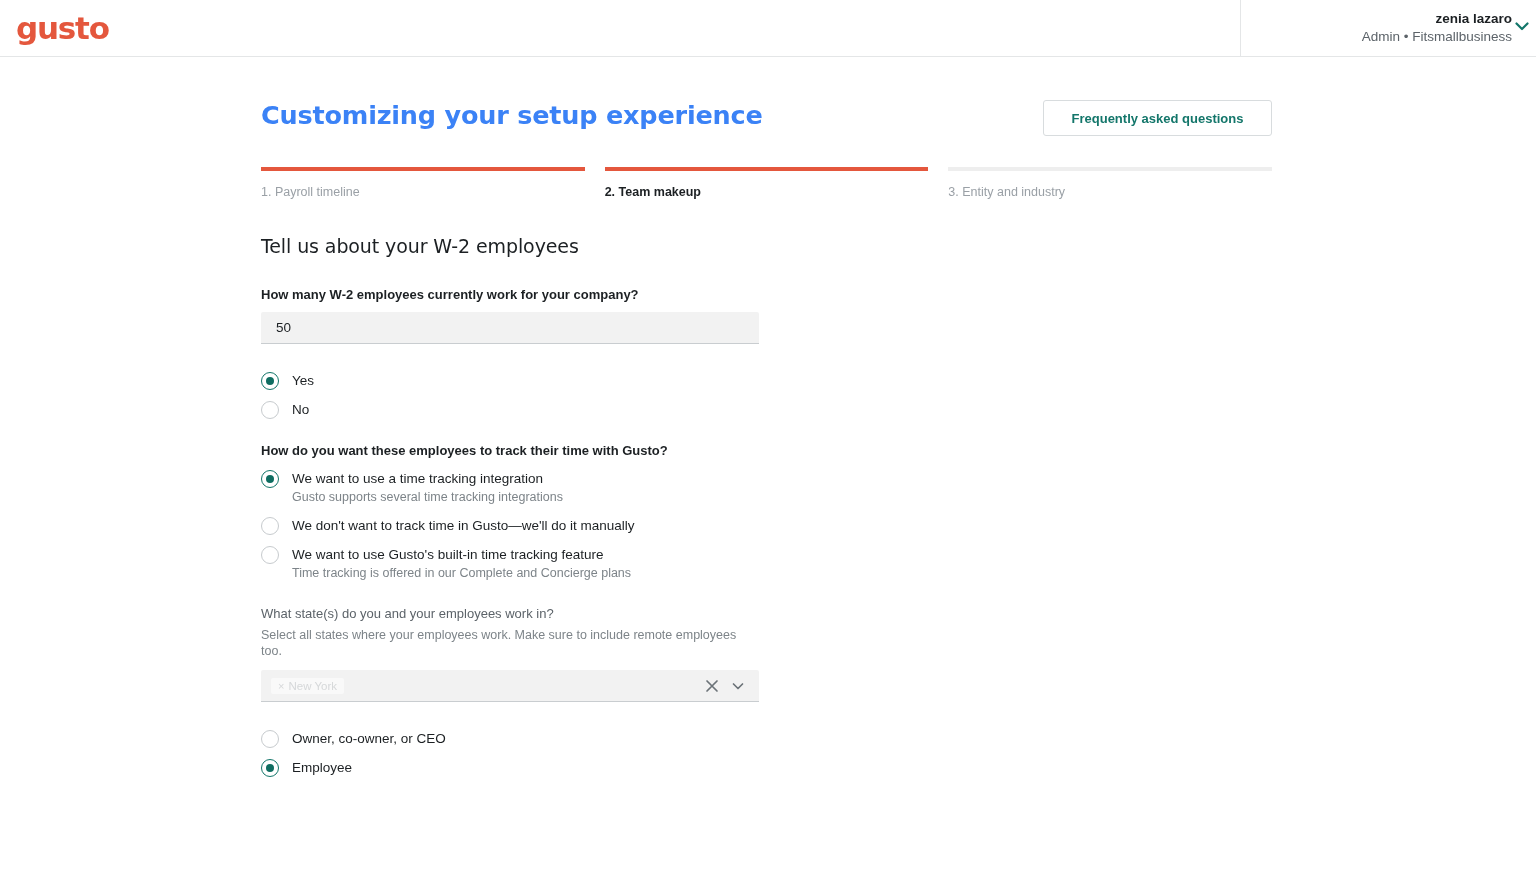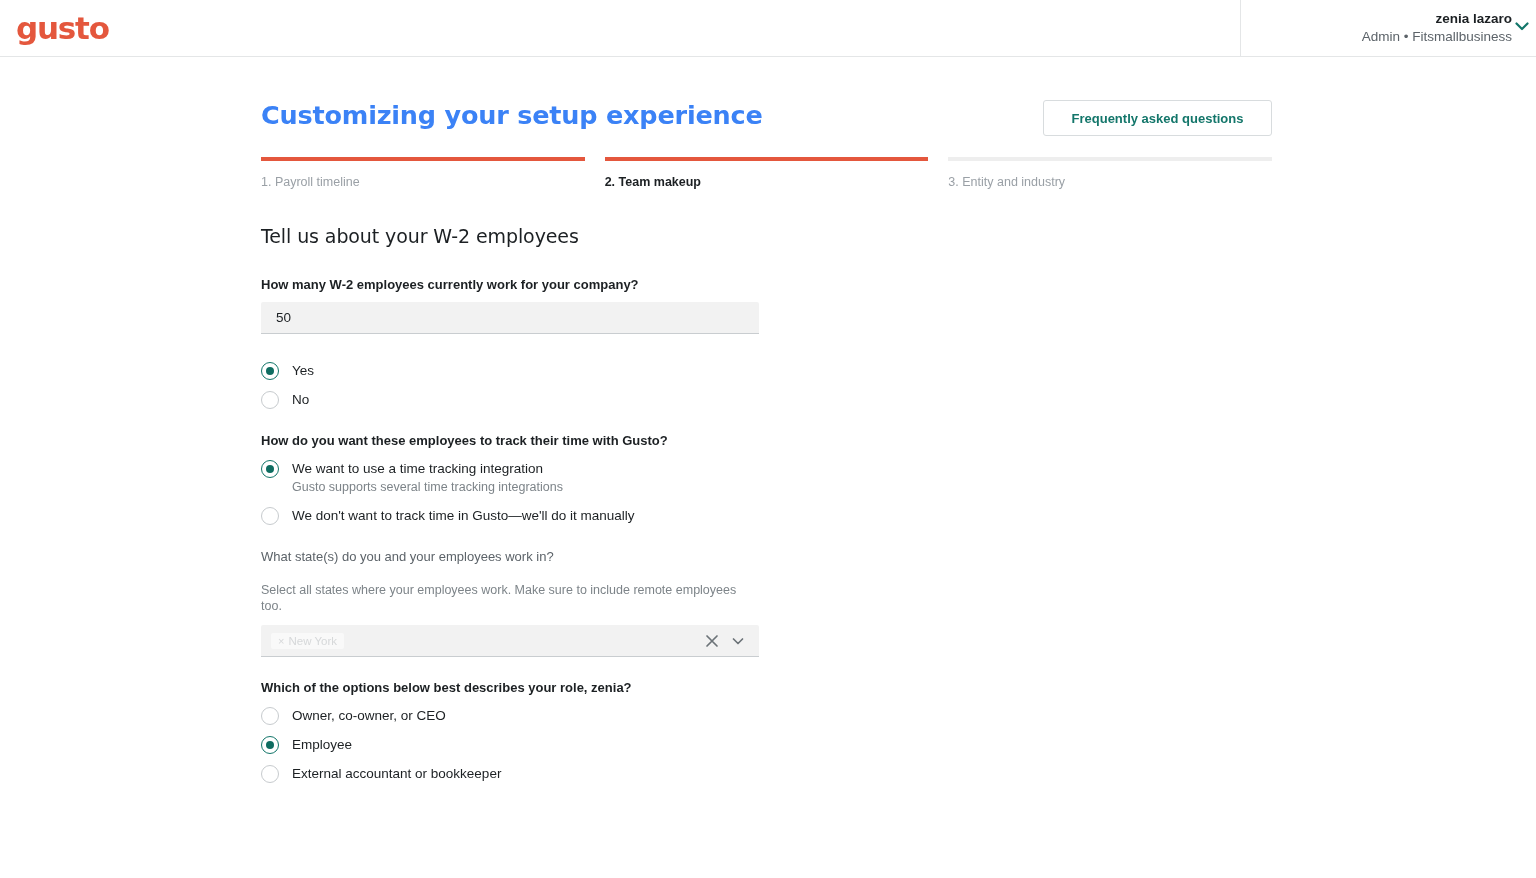"1. Payroll timeline" .stepper { margin-top: 21px -> 31px }
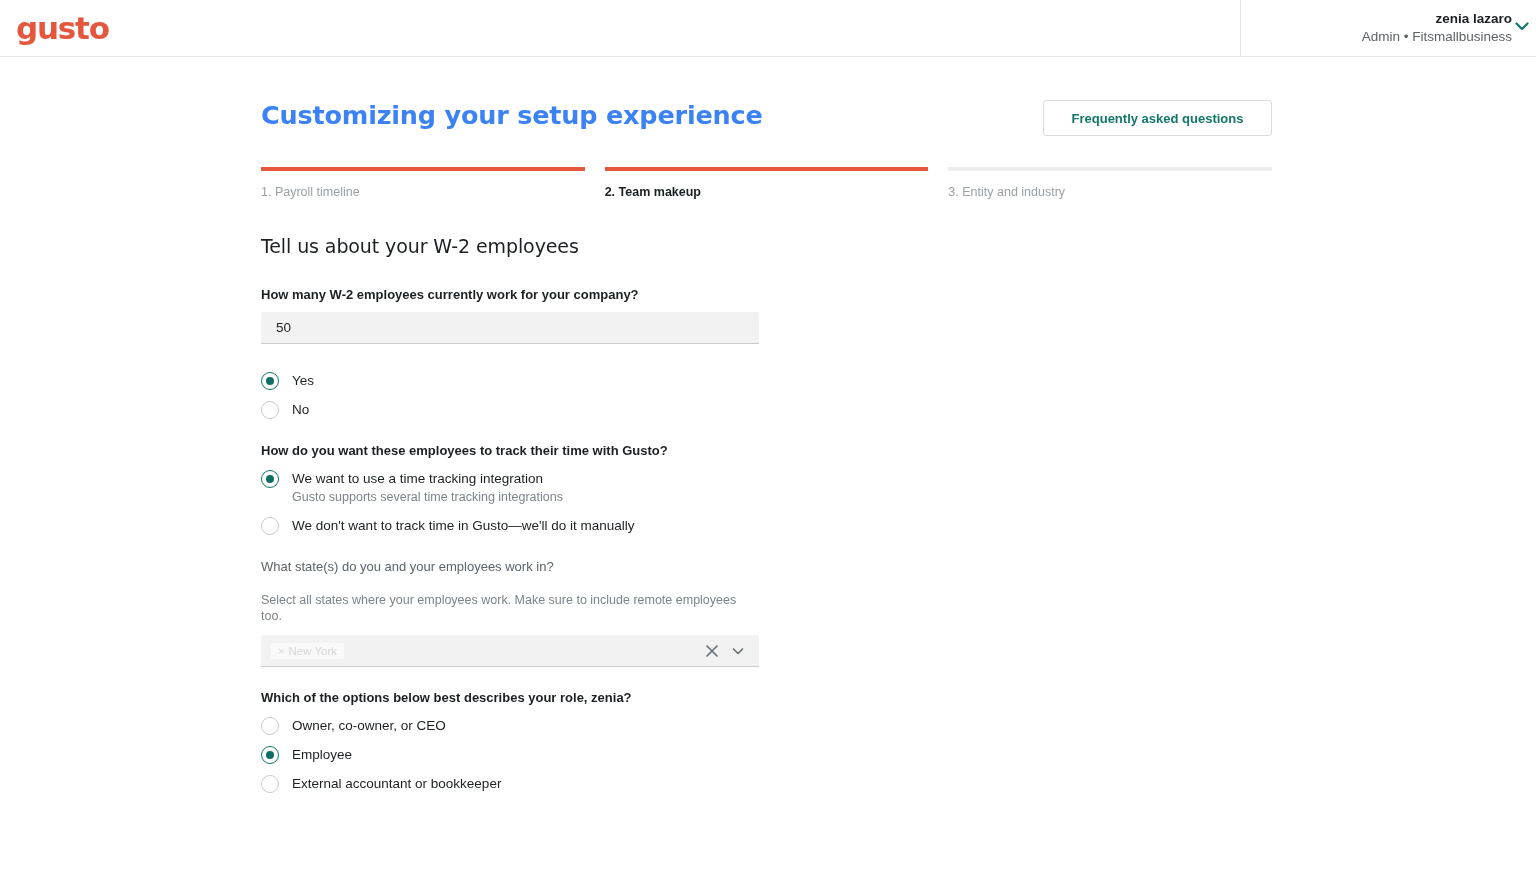"We want to use Gusto's" div.radio-row { html: none -> <div> <span></span> <span> <span>We want to use Gusto's built-in time tracking feature</span> <span>Time tracking is offered in our Complete and Concierge plans</span> </span> </div> }
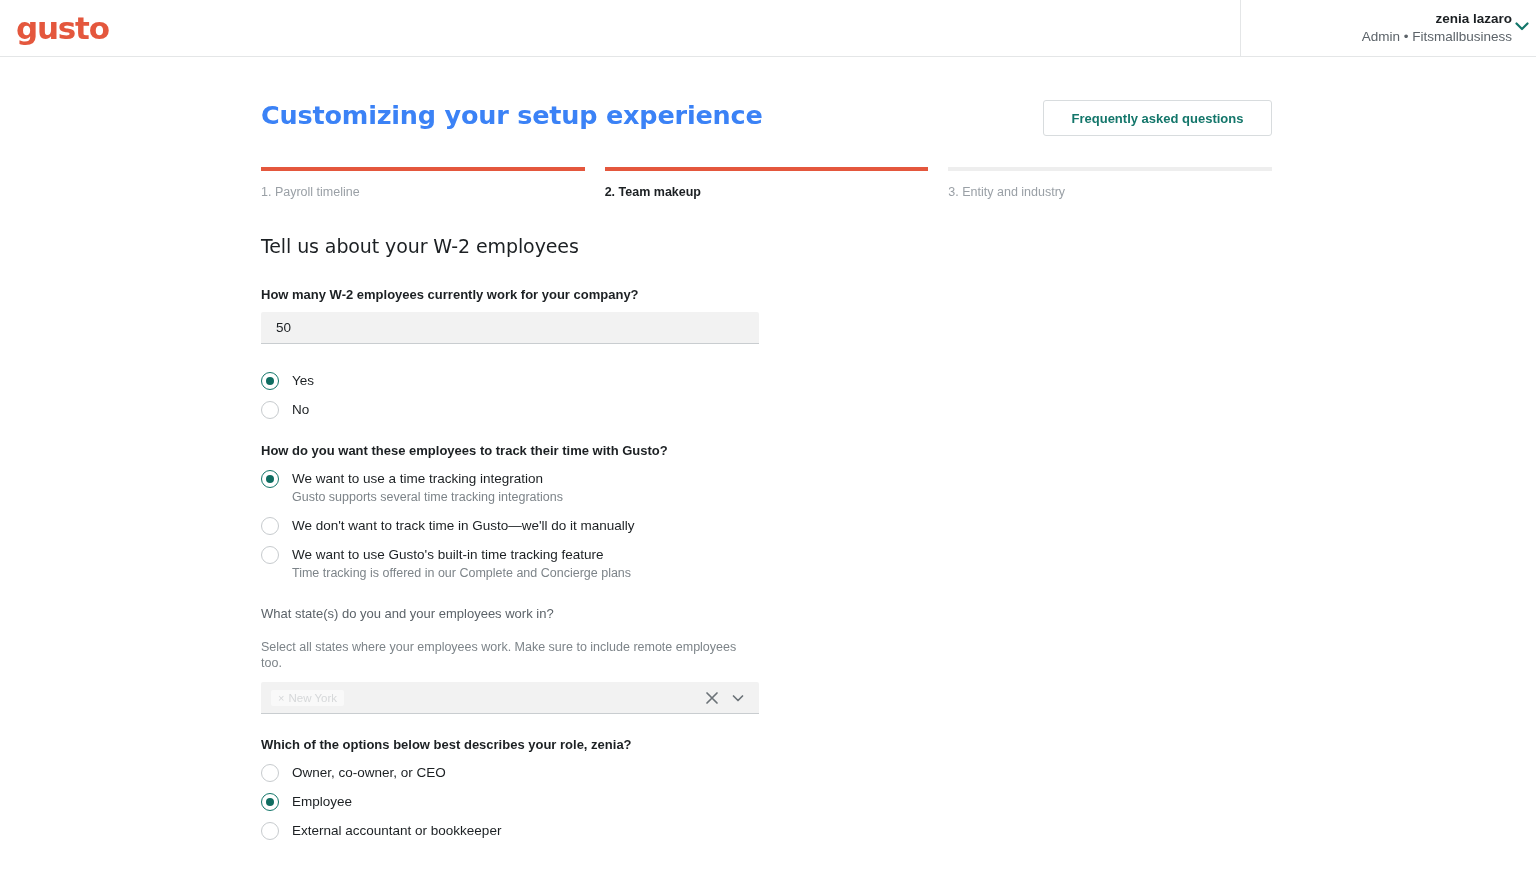"Select all states where your" .field-help { margin-top: 17px -> 5px }
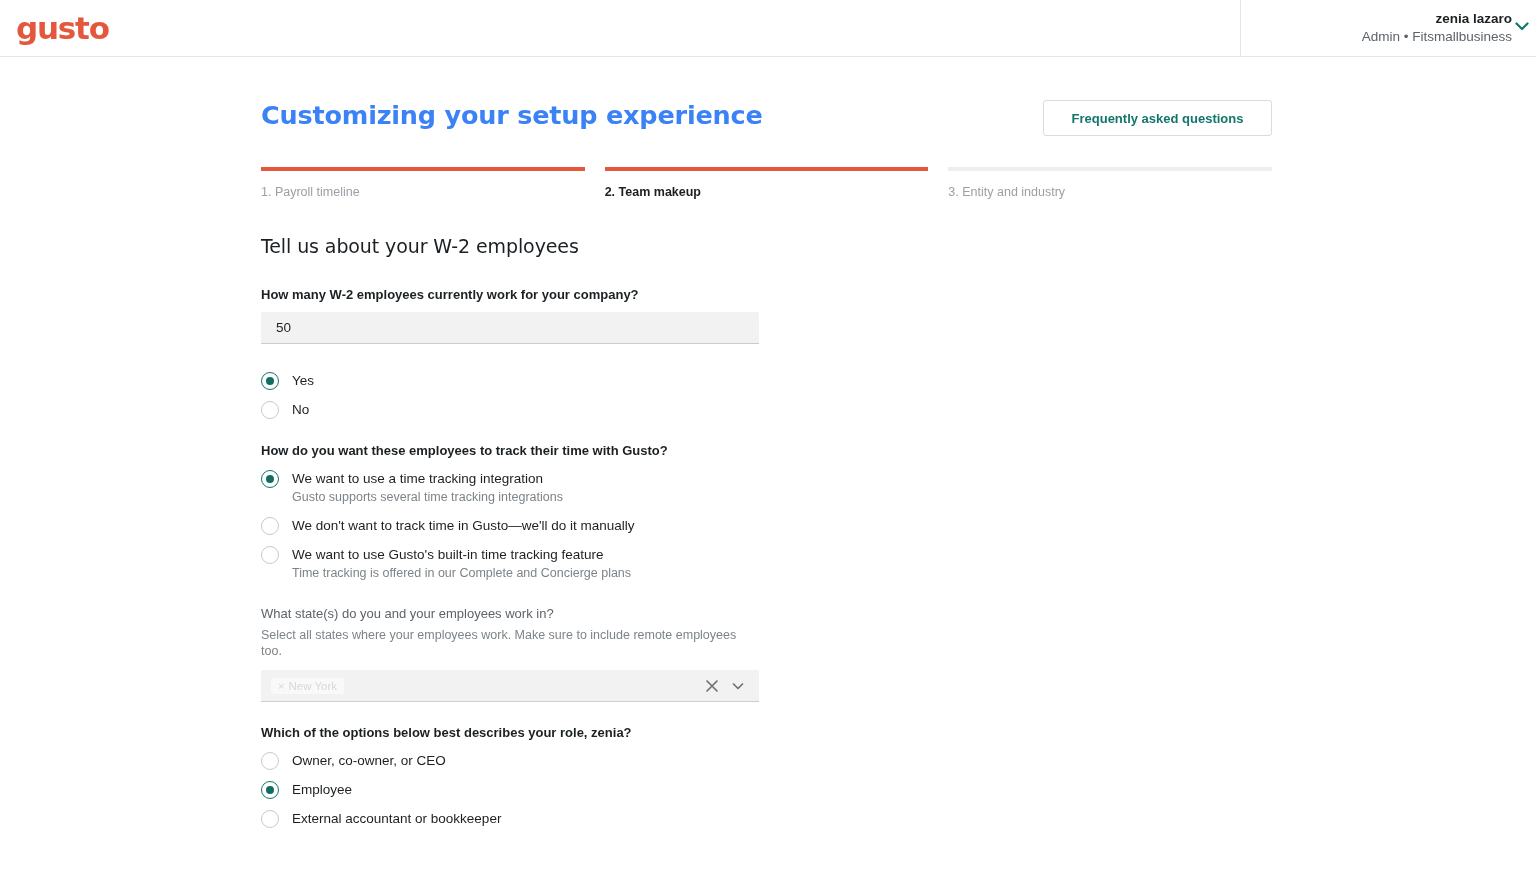"Which of the options below" div.field-label { html: <div>Which of the options below best describes your role, zenia?</div> -> none }
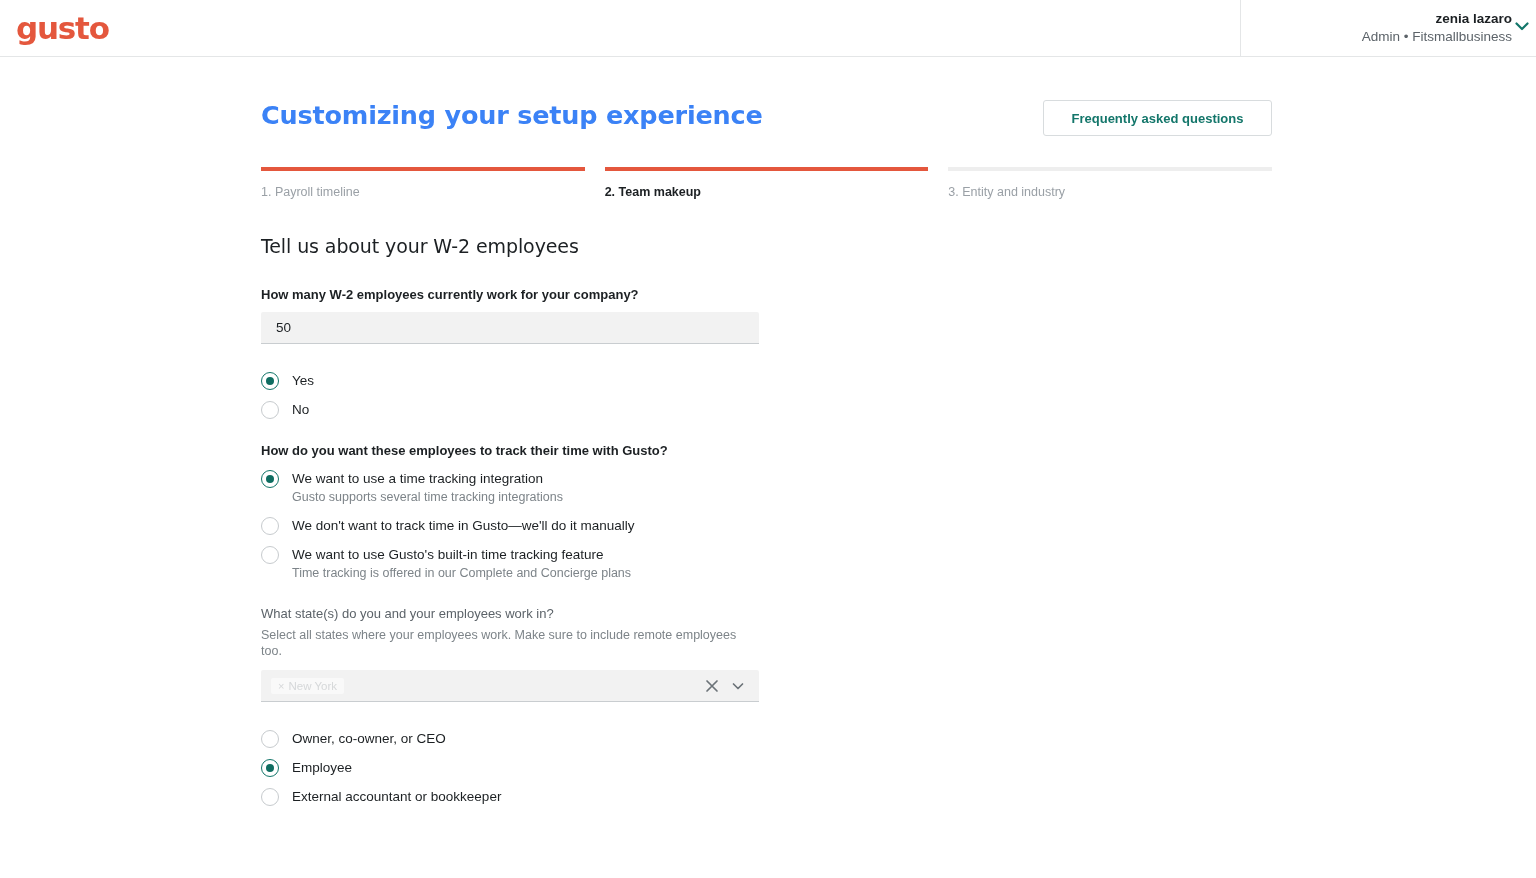"External accountant or bookkeeper" div.radio-row { html: <div> <span></span> <span> <span>External accountant or bookkeeper</span> </span> </div> -> none }
